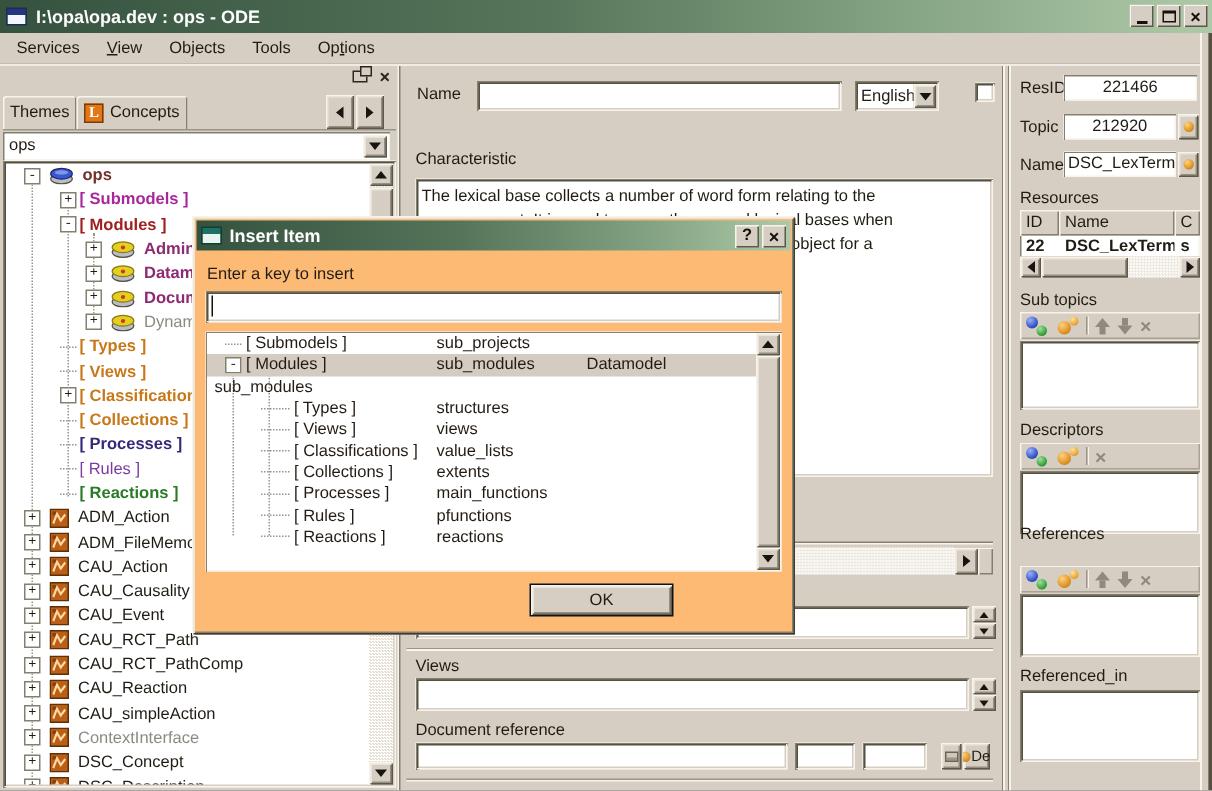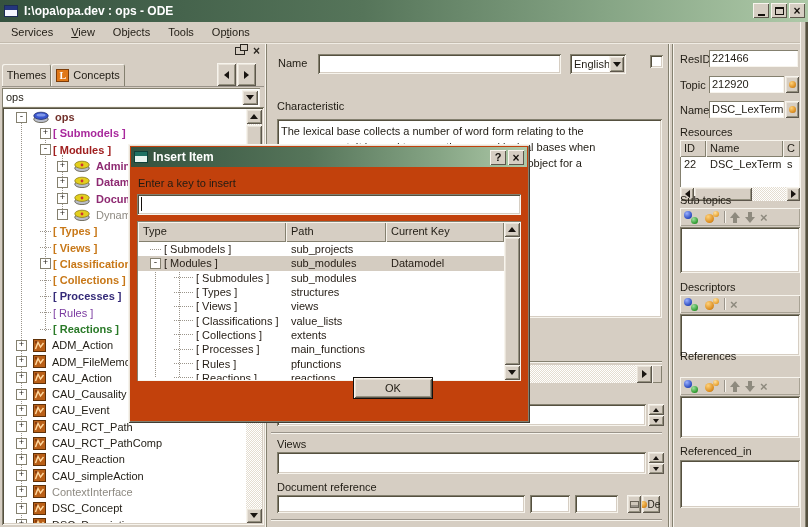"221466" .bev-in-thin { text-align: none -> center }
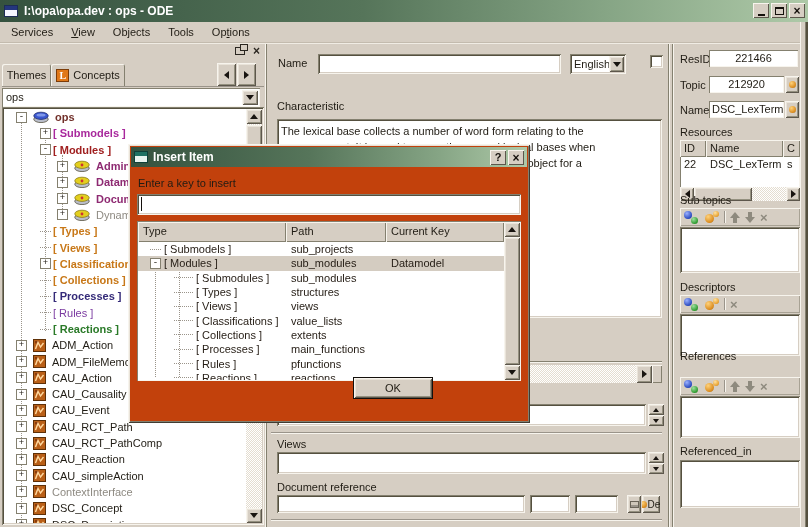"Insert Item" #dialog { background: #c2410c -> #fdba74 }
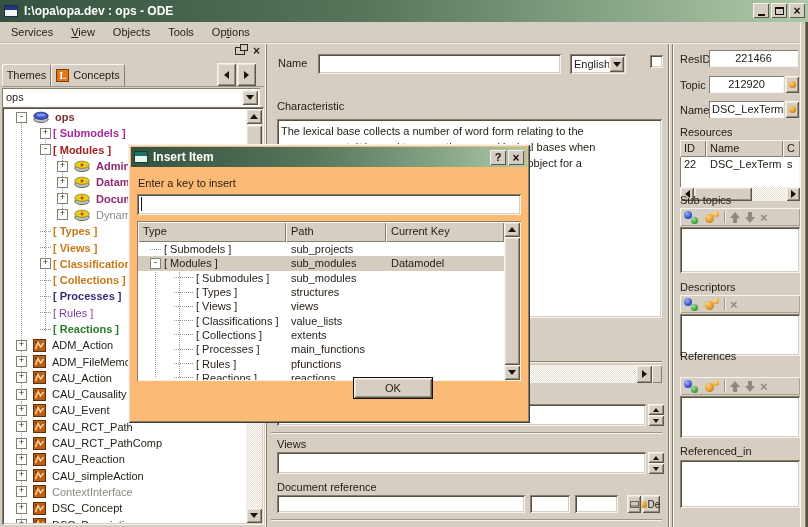"22" #res-body { font-weight: none -> bold; height: 30px -> 14px }
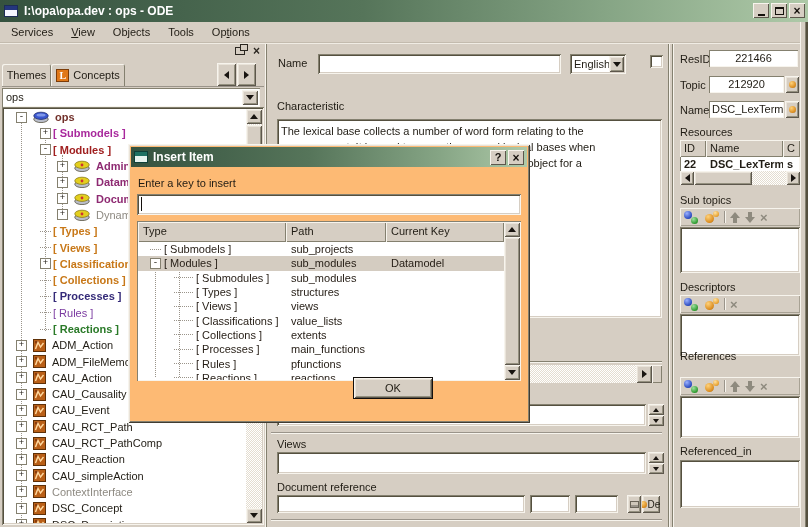"Type" div { html: <div> <span>Type</span> <span>Path</span> <span>Current Key</span> </div> -> none }
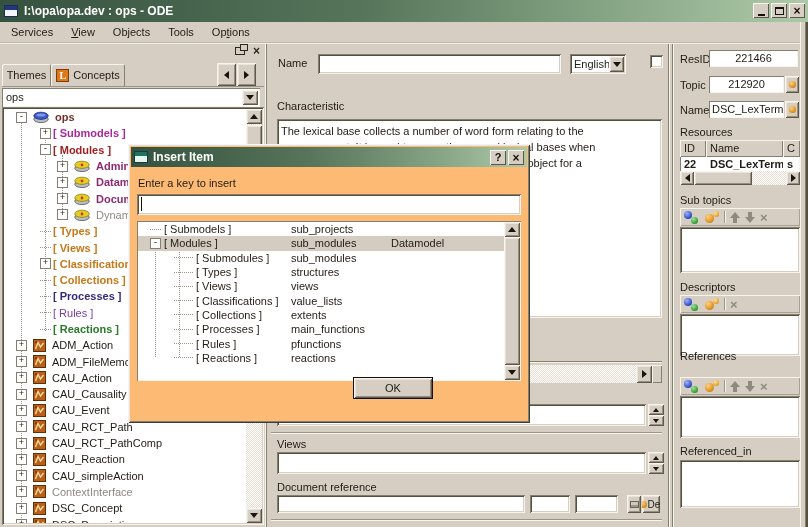"[ Submodules ]" span.dcell { html: <span> <span></span> <span>[ Submodules ]</span> </span> -> none }
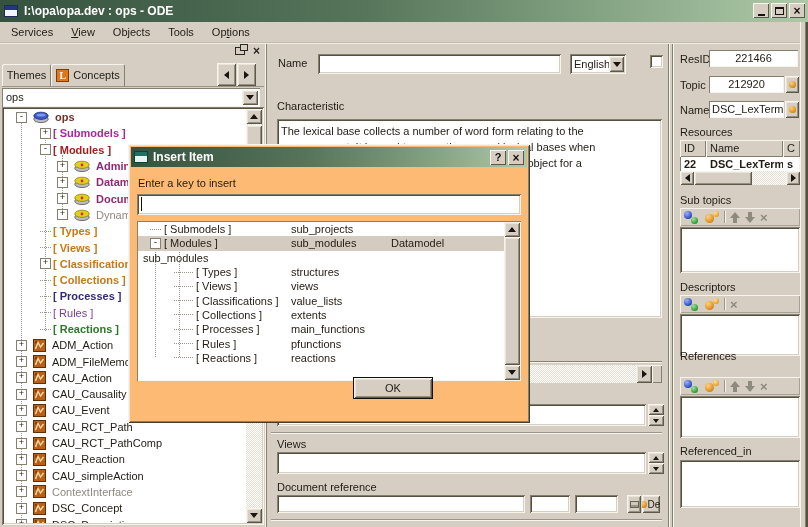"OK" .dlg-btn { top: 233px -> 245px; width: 80px -> 96px }
